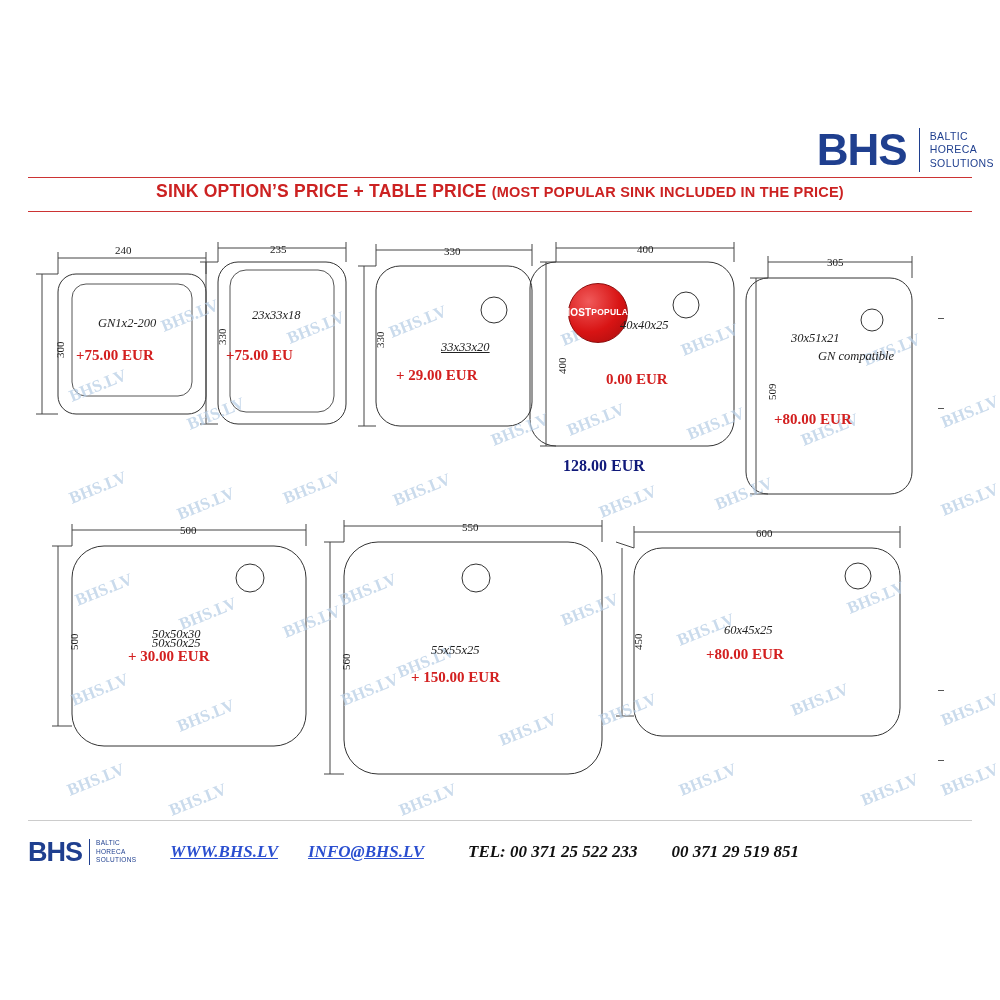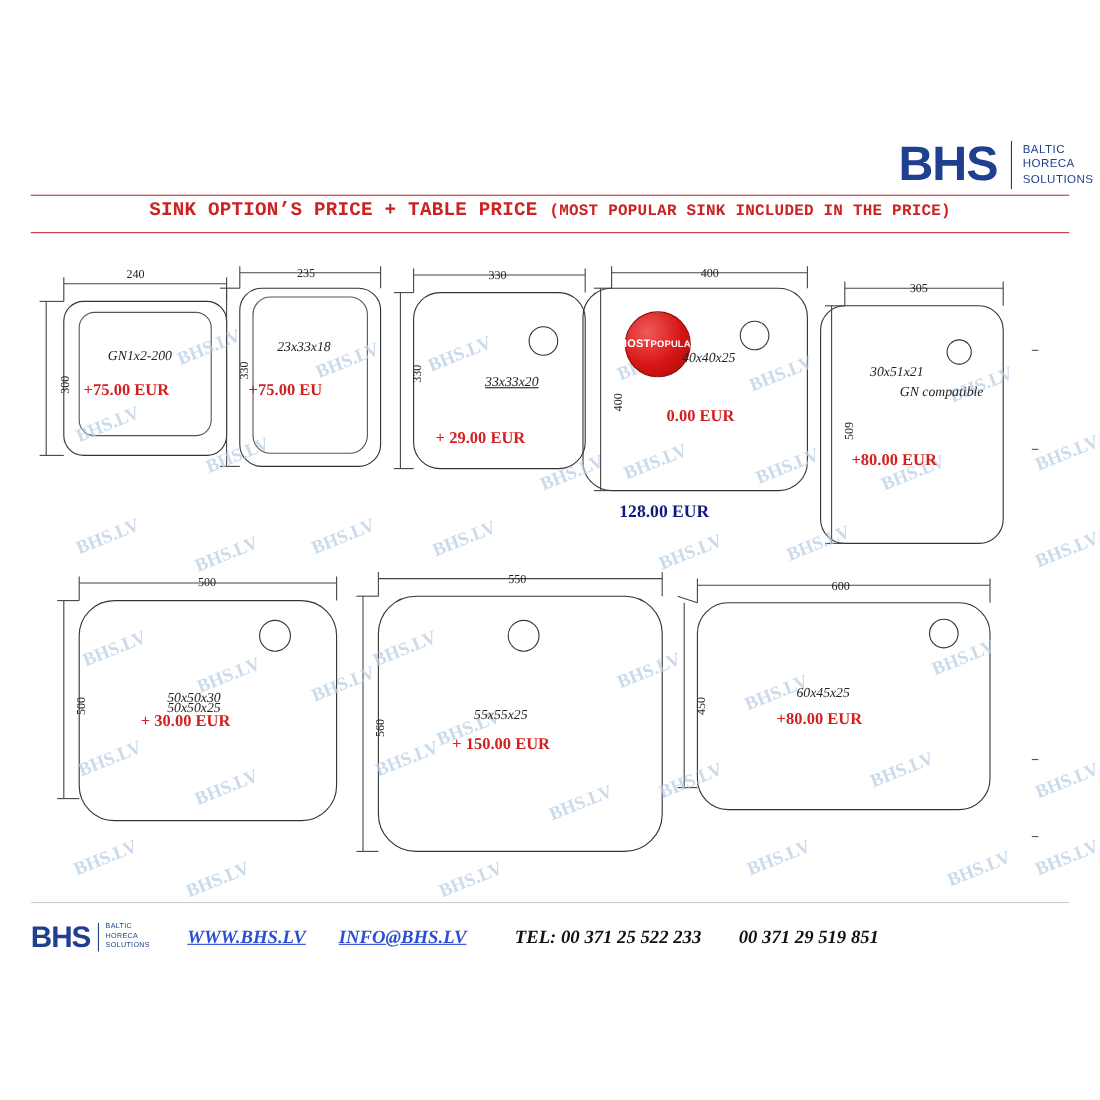"SINK OPTION’S PRICE + TABLE" .main-title { font-family: Liberation Mono, monospace -> Liberation Sans, sans-serif }
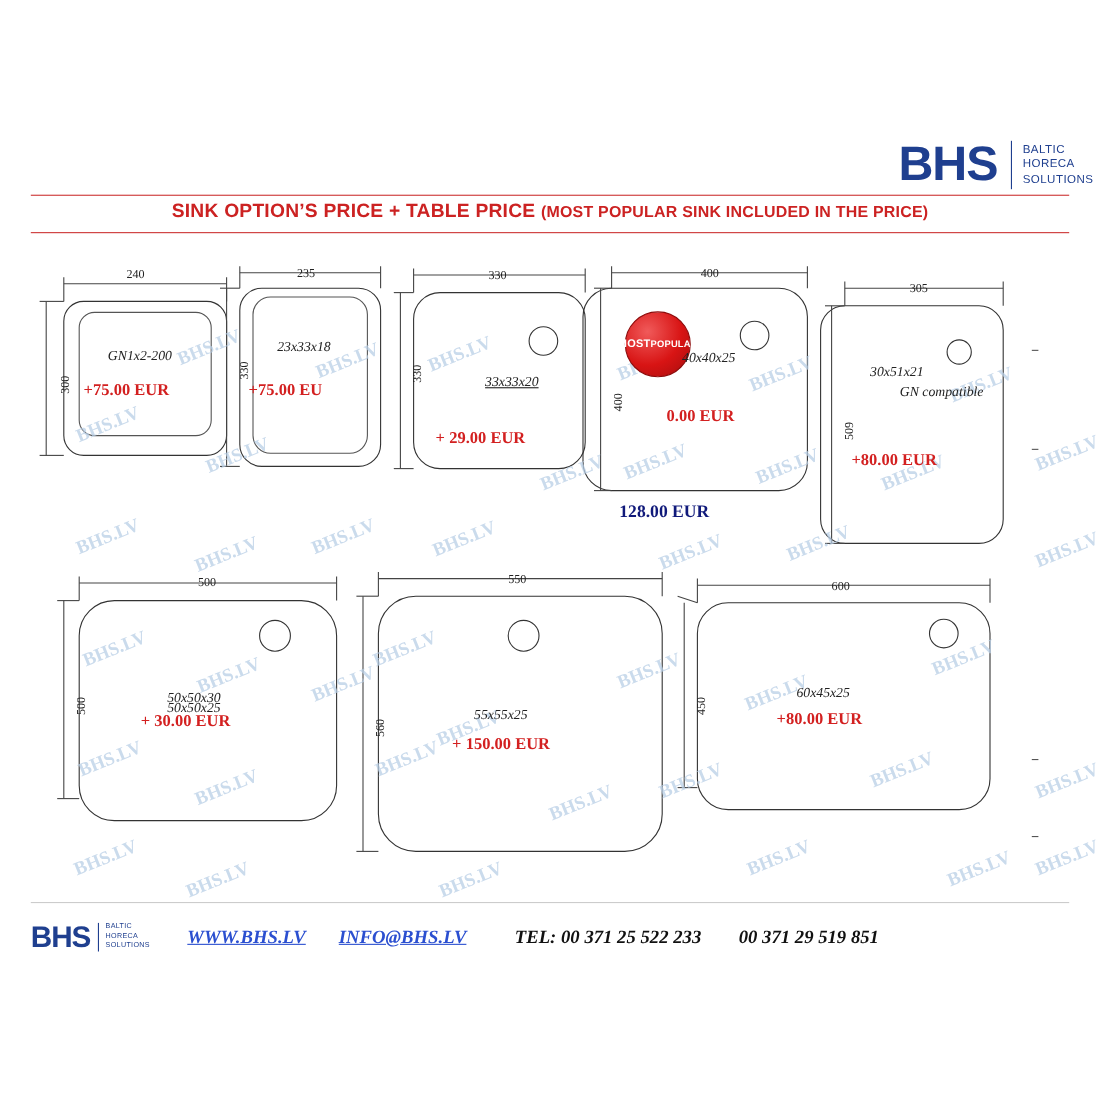"+ 29.00 EUR" div.price { margin-top: 24px -> none }
